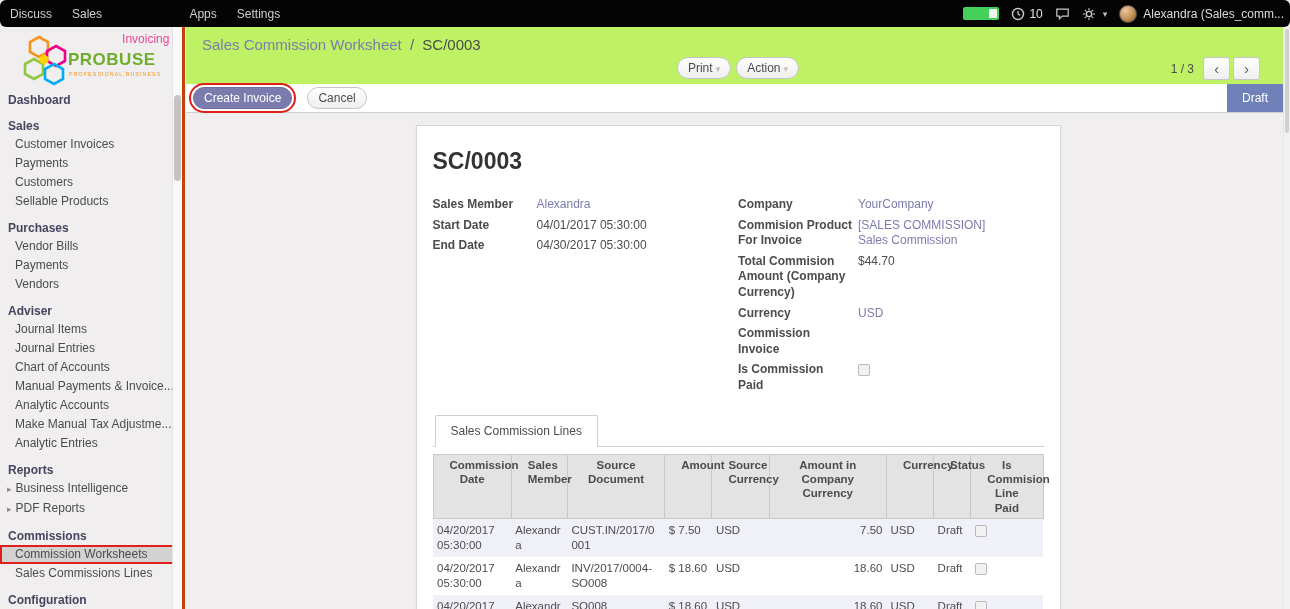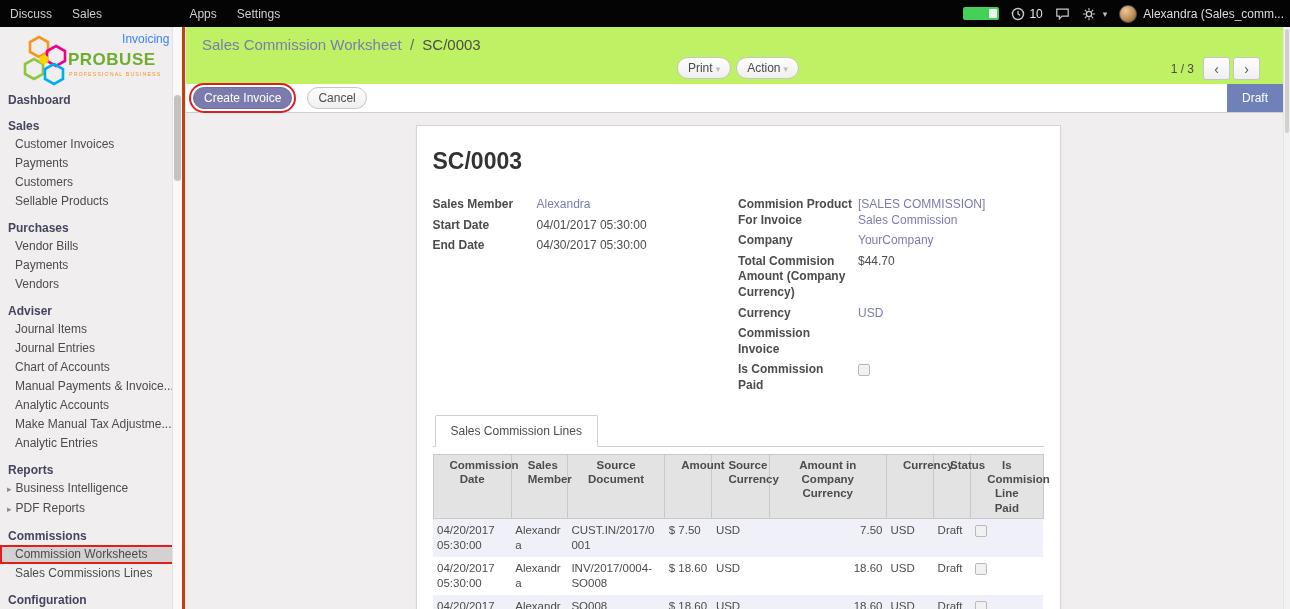"Discuss" .topbar { border-radius: none -> 6px }
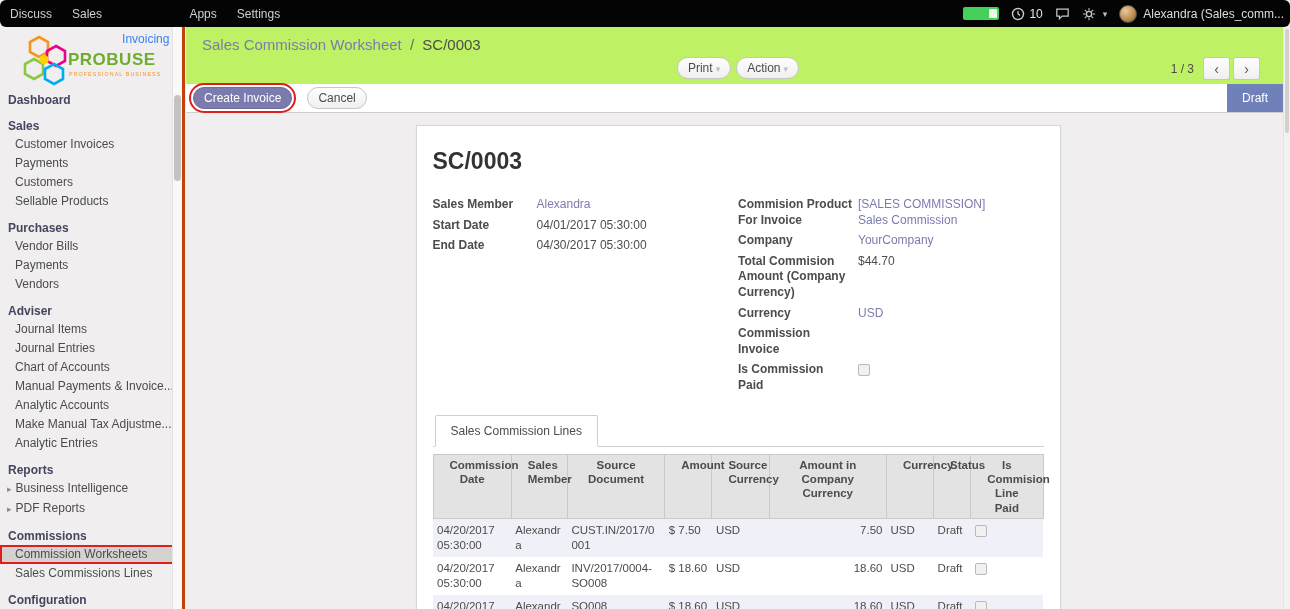"Invoicing" .menu.active { color: #3b82f6 -> #ec4899 }
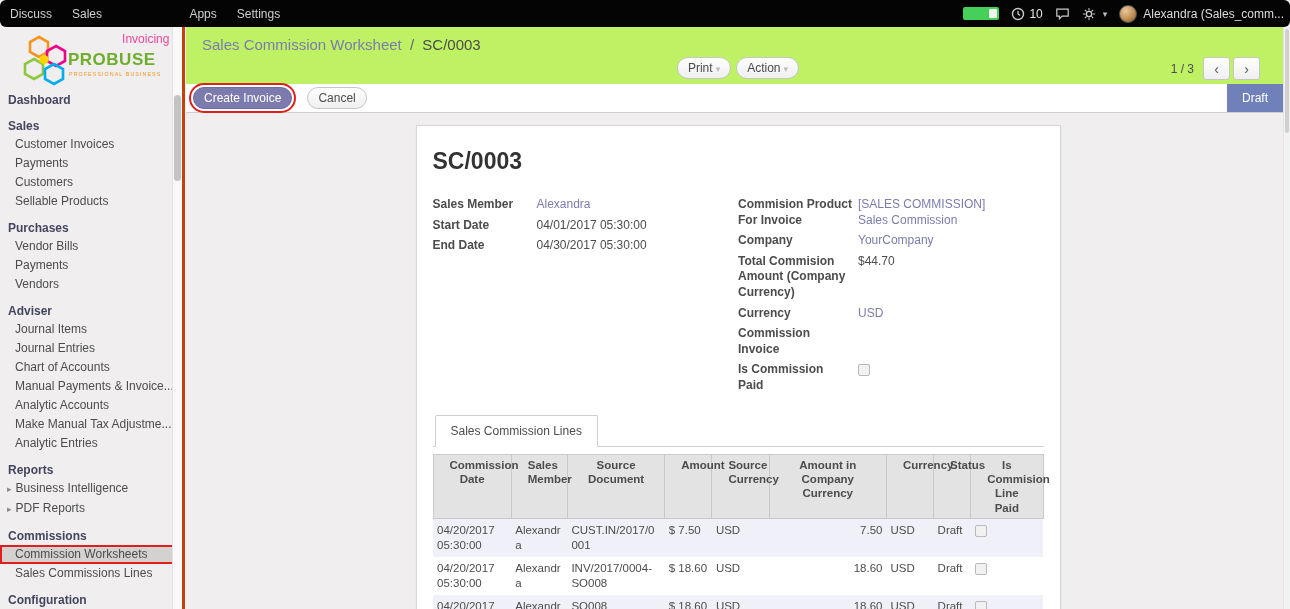"Commision Product For Invoice" div.frow { order: before "Company" -> after "Company" }
